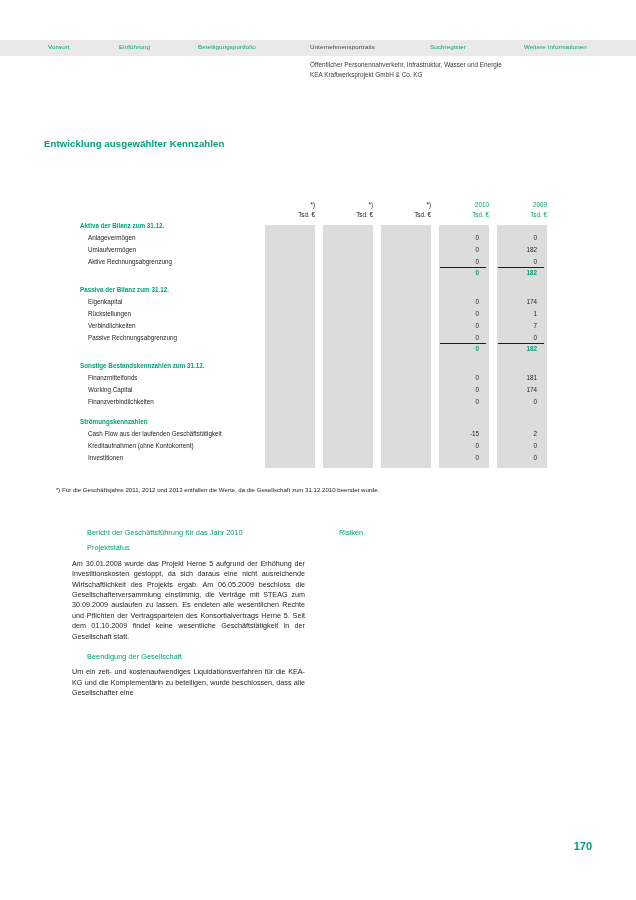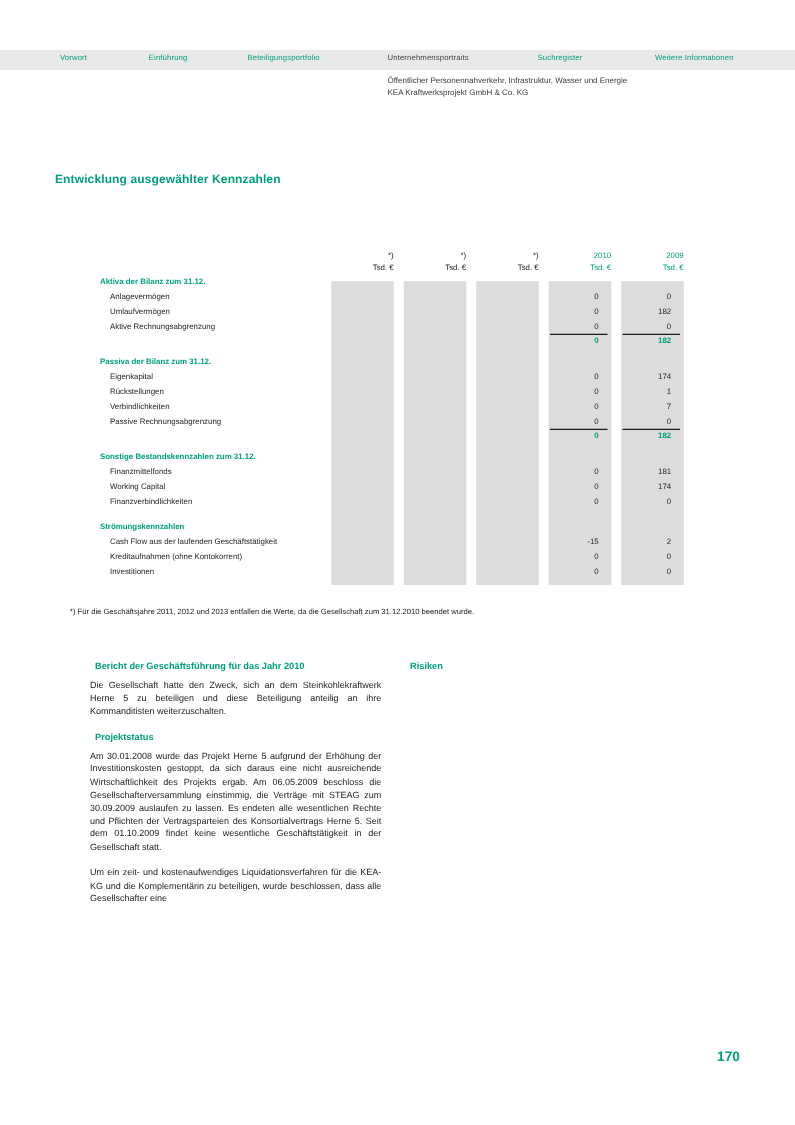"Bericht der Geschäftsführung für das" .col h3 { font-weight: bold -> normal; margin: 0 0 5px 4px -> 0 0 5px 15px }
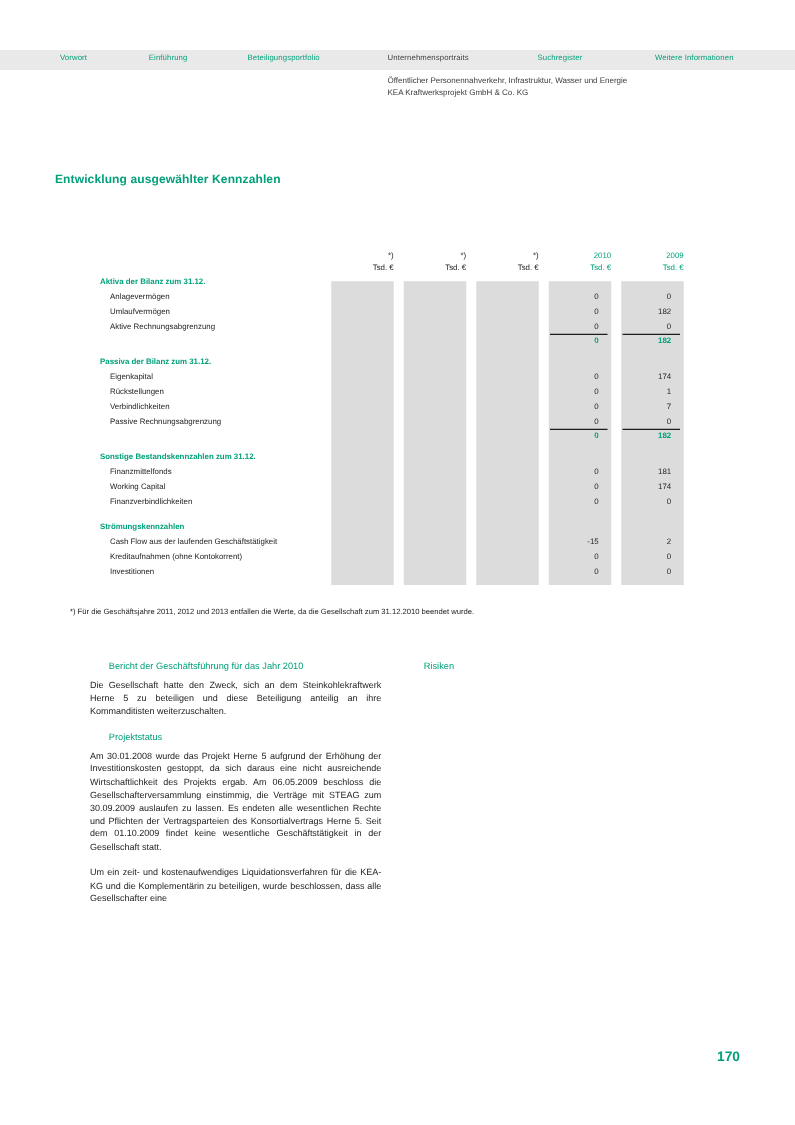"Die Gesellschaft hatte den Zweck," p { html: <p>Die Gesellschaft hatte den Zweck, sich an dem Steinkohlekraftwerk Herne 5 zu beteiligen und diese Beteiligung anteilig an ihre Kommanditisten weiterzuschalten.</p> -> none }
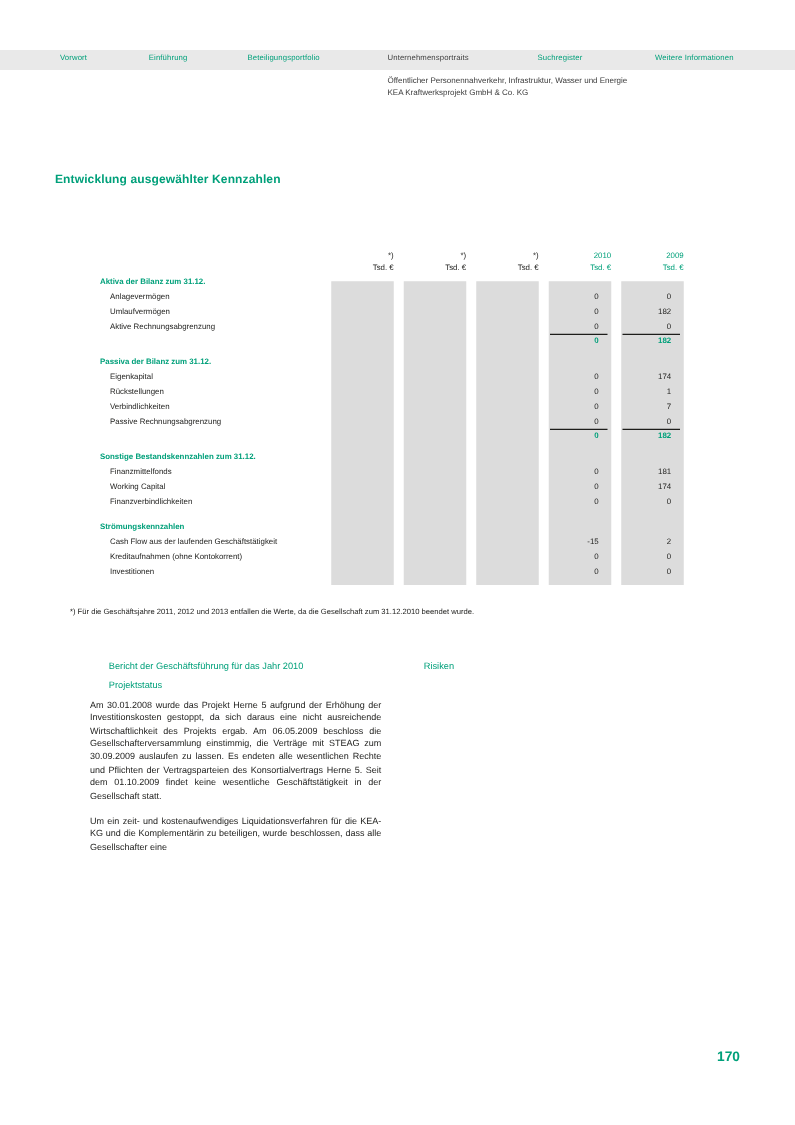"Beendigung der Gesellschaft" h3 { html: none -> <h3>Beendigung der Gesellschaft</h3> }
